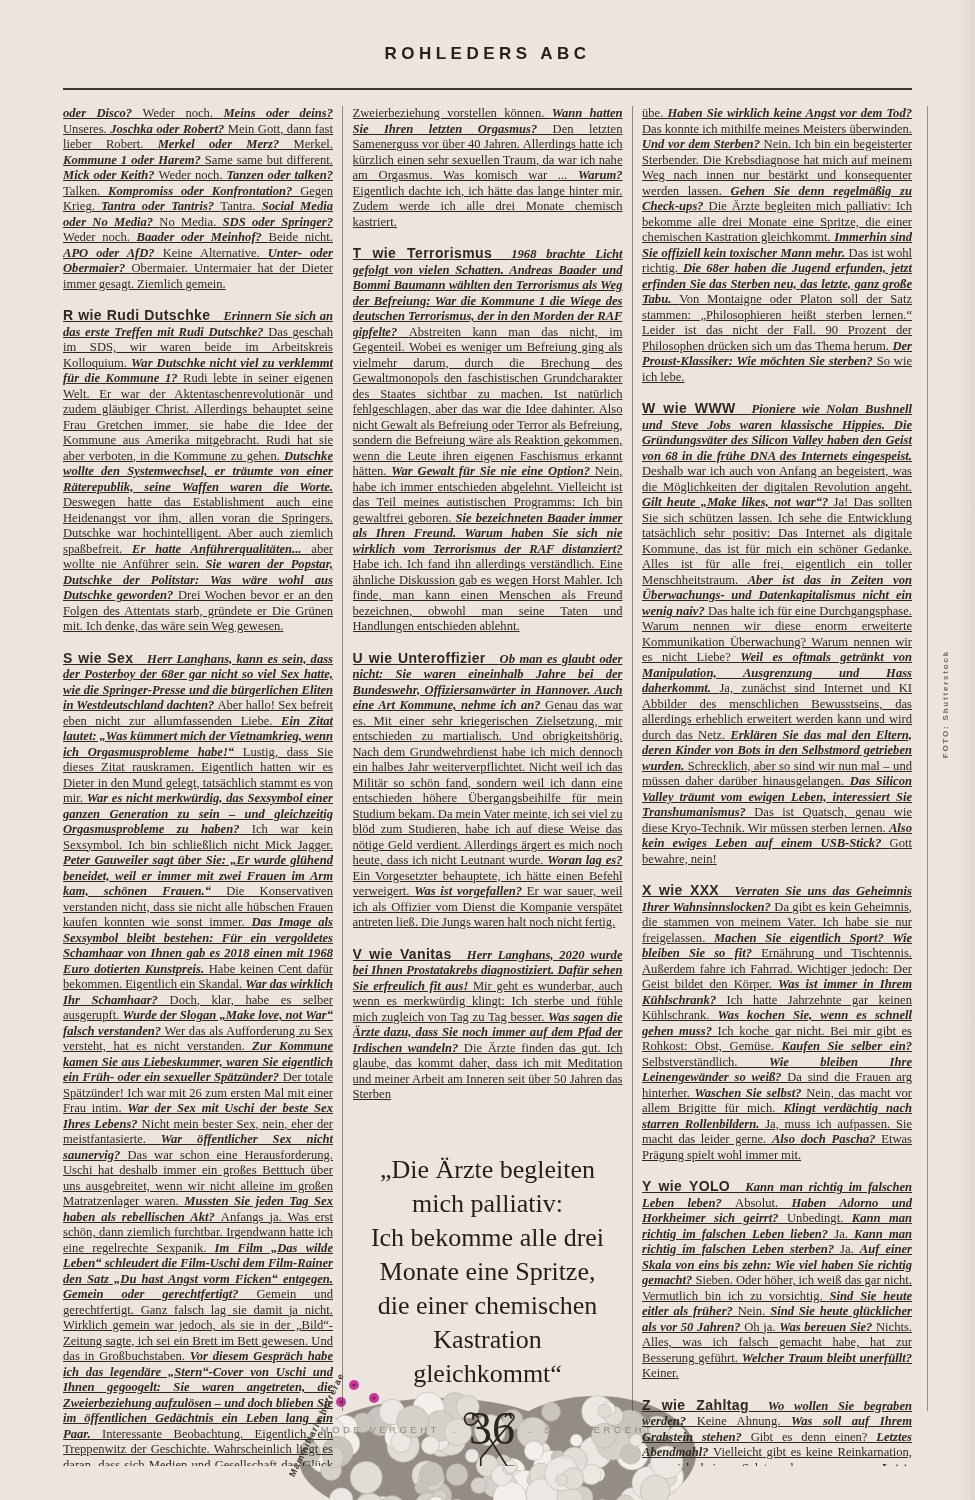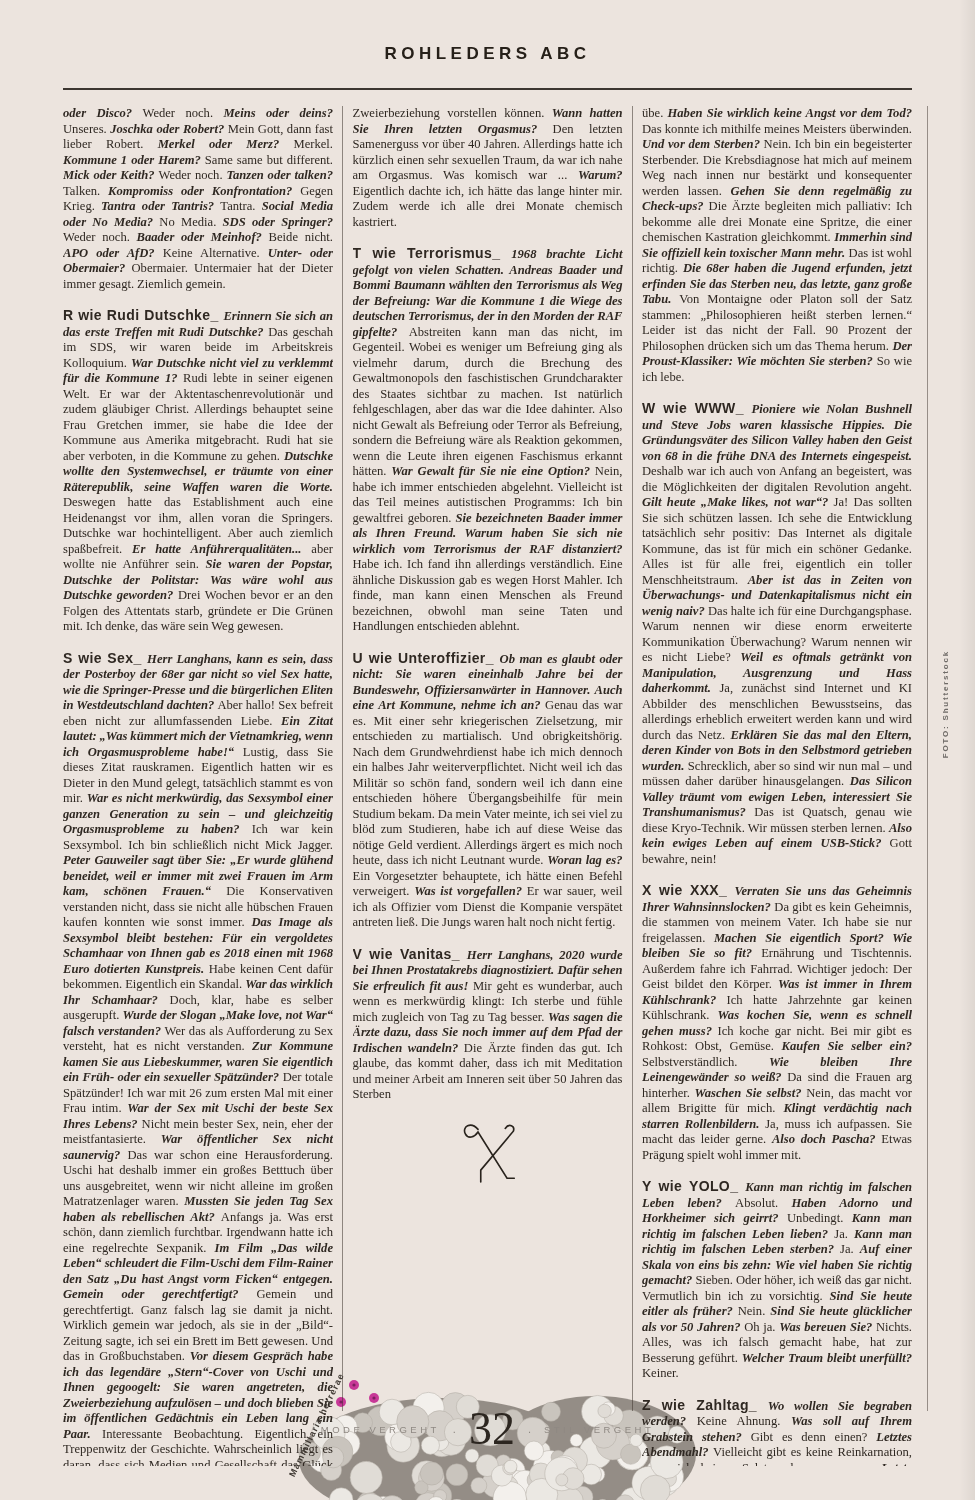"oder Disco? Weder noch. Meins" .block { text-decoration: none -> underline }
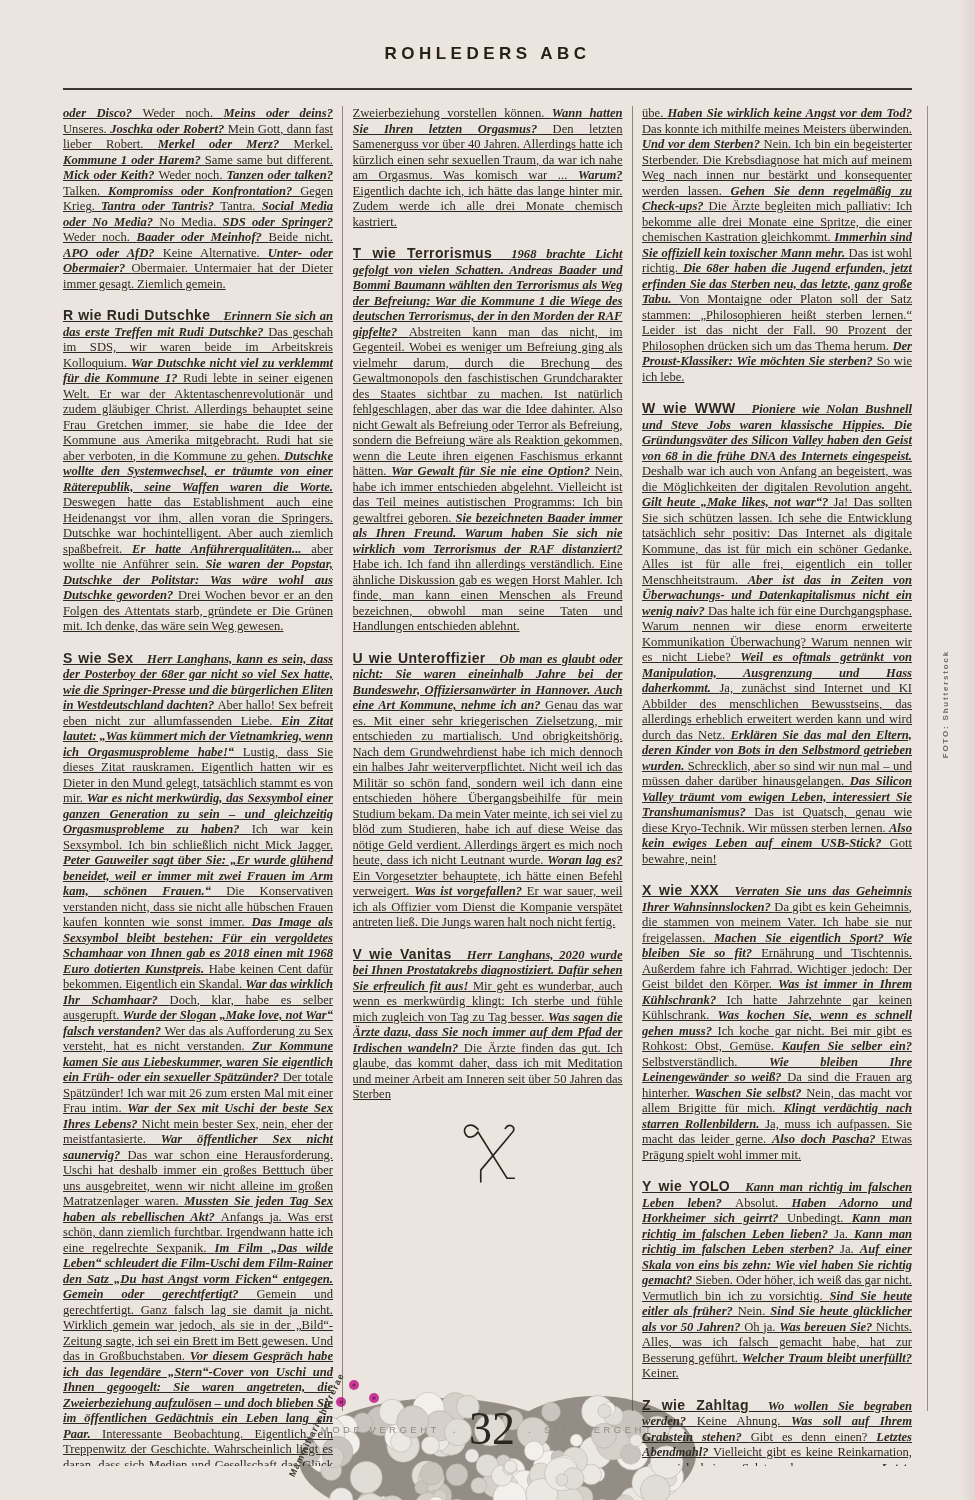"„Die Ärzte begleiten" blockquote.pullquote { html: none -> <blockquote> <div>„Die Ärzte begleiten</div> <div>mich palliativ:</div> <div>Ich bekomme alle drei</div> <div>Monate eine Spritze,</div> <div>die einer chemischen</div> <div>Kastration</div> <div>gleichkommt“</div> </blockquote> }
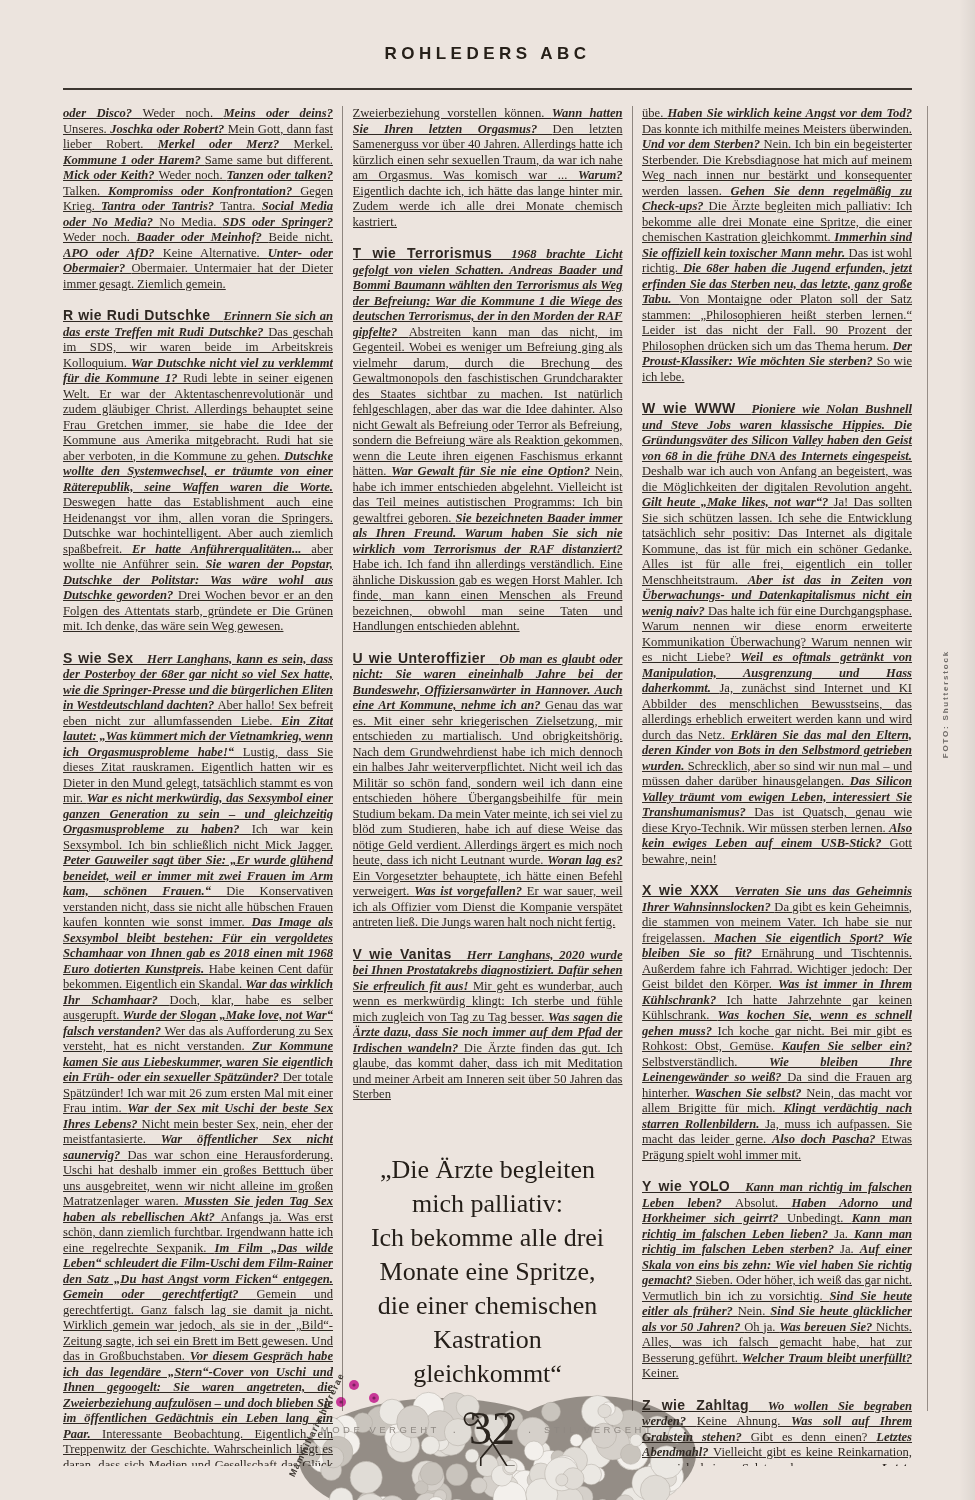"32" span.footer-page { text: 32 -> 36 }
